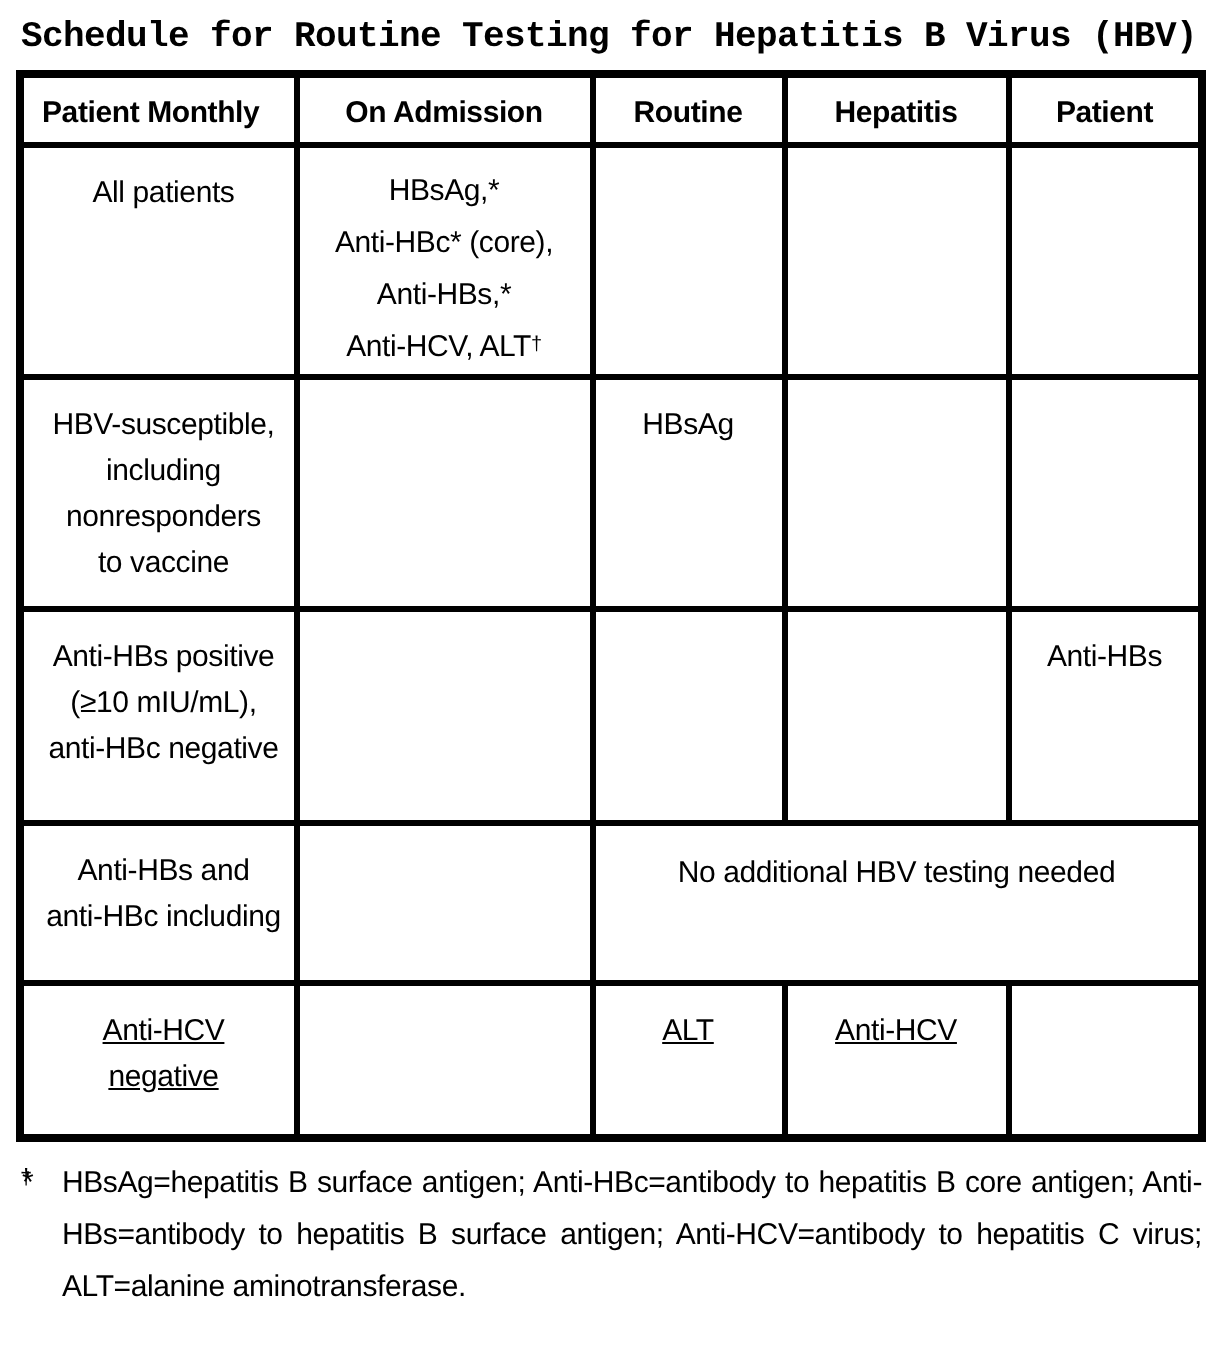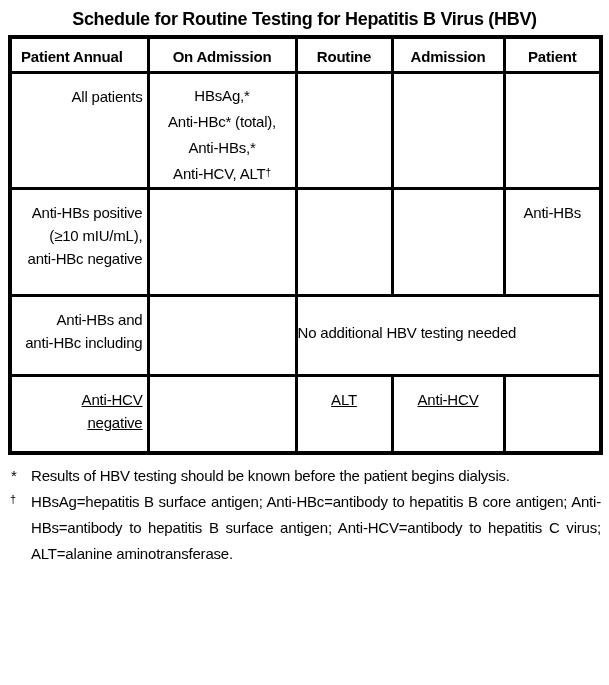"Schedule for Routine Testing for" .title { font-family: none -> Liberation Mono, monospace }
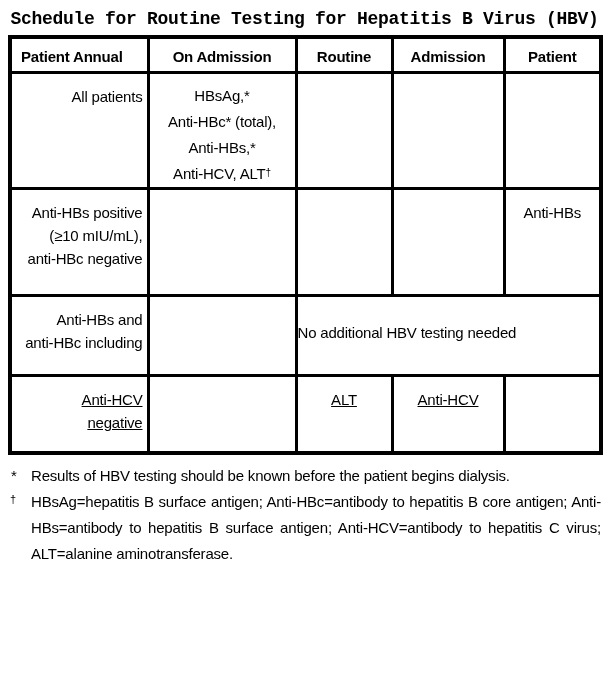"Patient Annual" th.h-status { text: Annual -> Monthly }
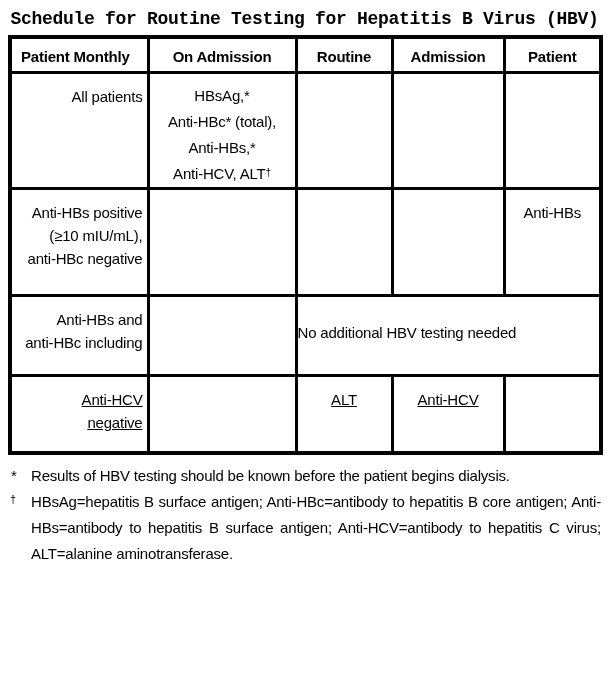"Admission" th { text: Admission -> Hepatitis }
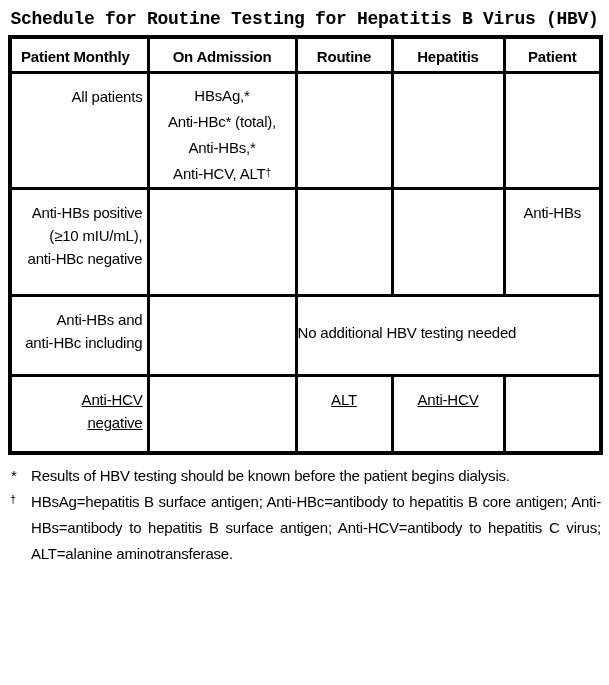"All patients" td.label-cell { text-align: right -> center }
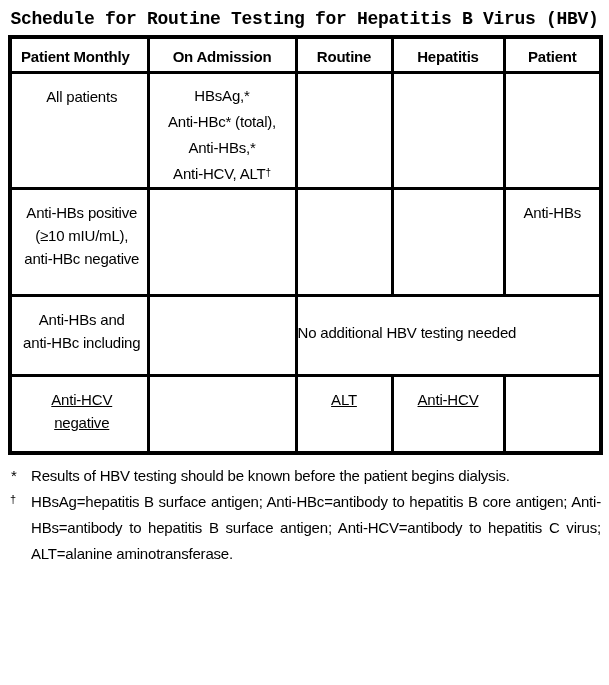"Anti-HBc* (total)," div { text: total -> core }
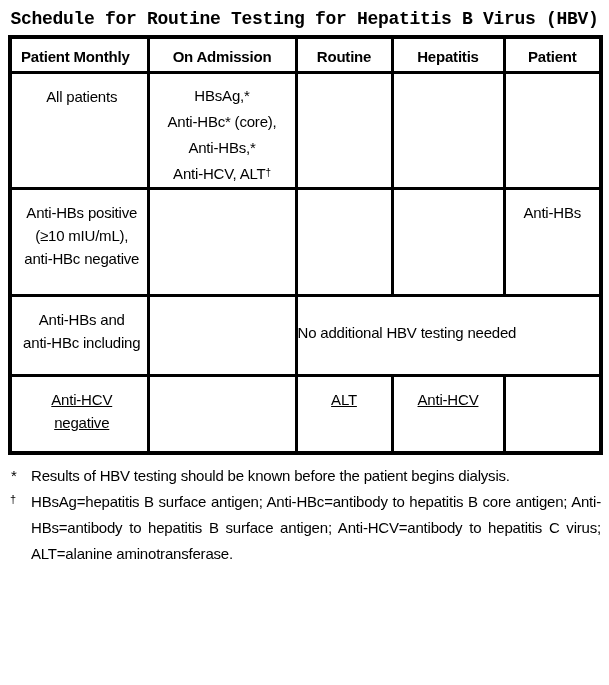"HBV-susceptible," tr.row-2 { html: none -> <tr> <td>HBV-susceptible, including nonresponders to vaccine</td> <td></td> <td>HBsAg</td> <td></td> <td></td> </tr> }
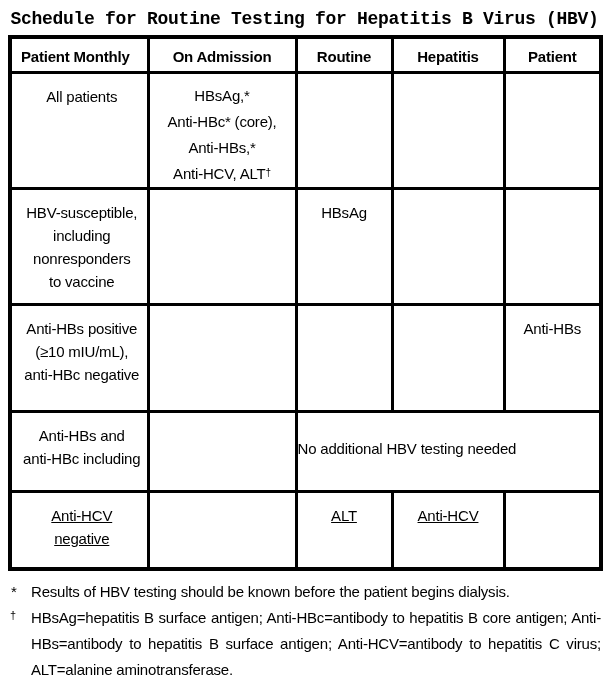"No additional HBV testing needed" td.note-cell { padding-top: 24px -> 12px; text-align: left -> center }
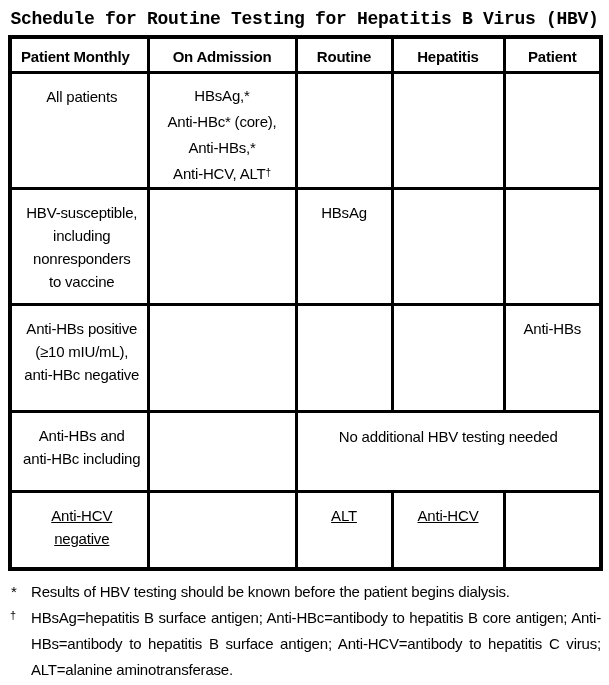"Results of HBV testing should" span.fn-text { html: <span>Results of HBV testing should be known before the patient begins dialysis.</span> -> none }
